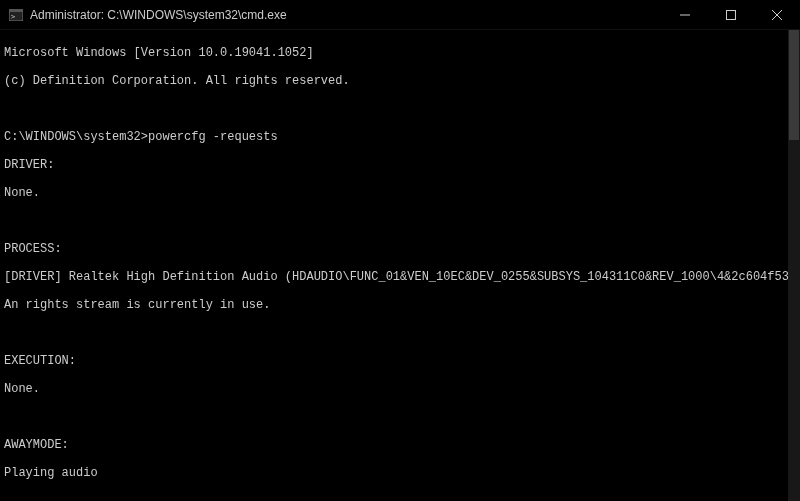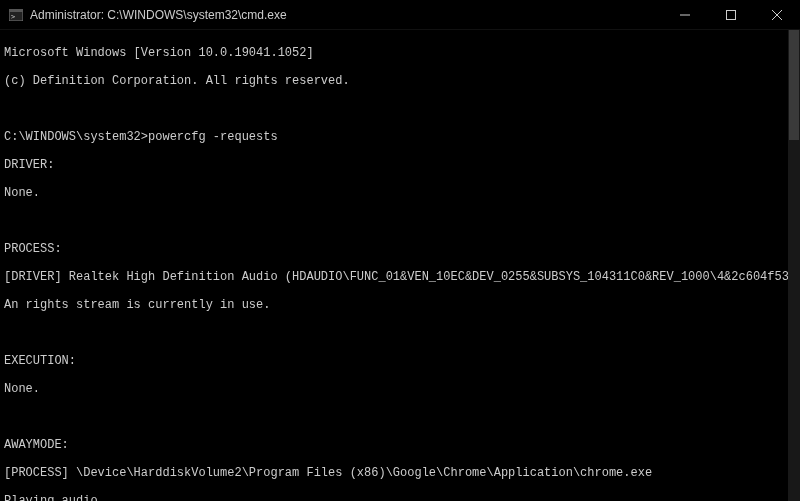"[PROCESS]" div.line { html: <div>[PROCESS] \Device\HarddiskVolume2\Program Files (x86)\Google\Chrome\Application\chrome.exe</div> -> none }
